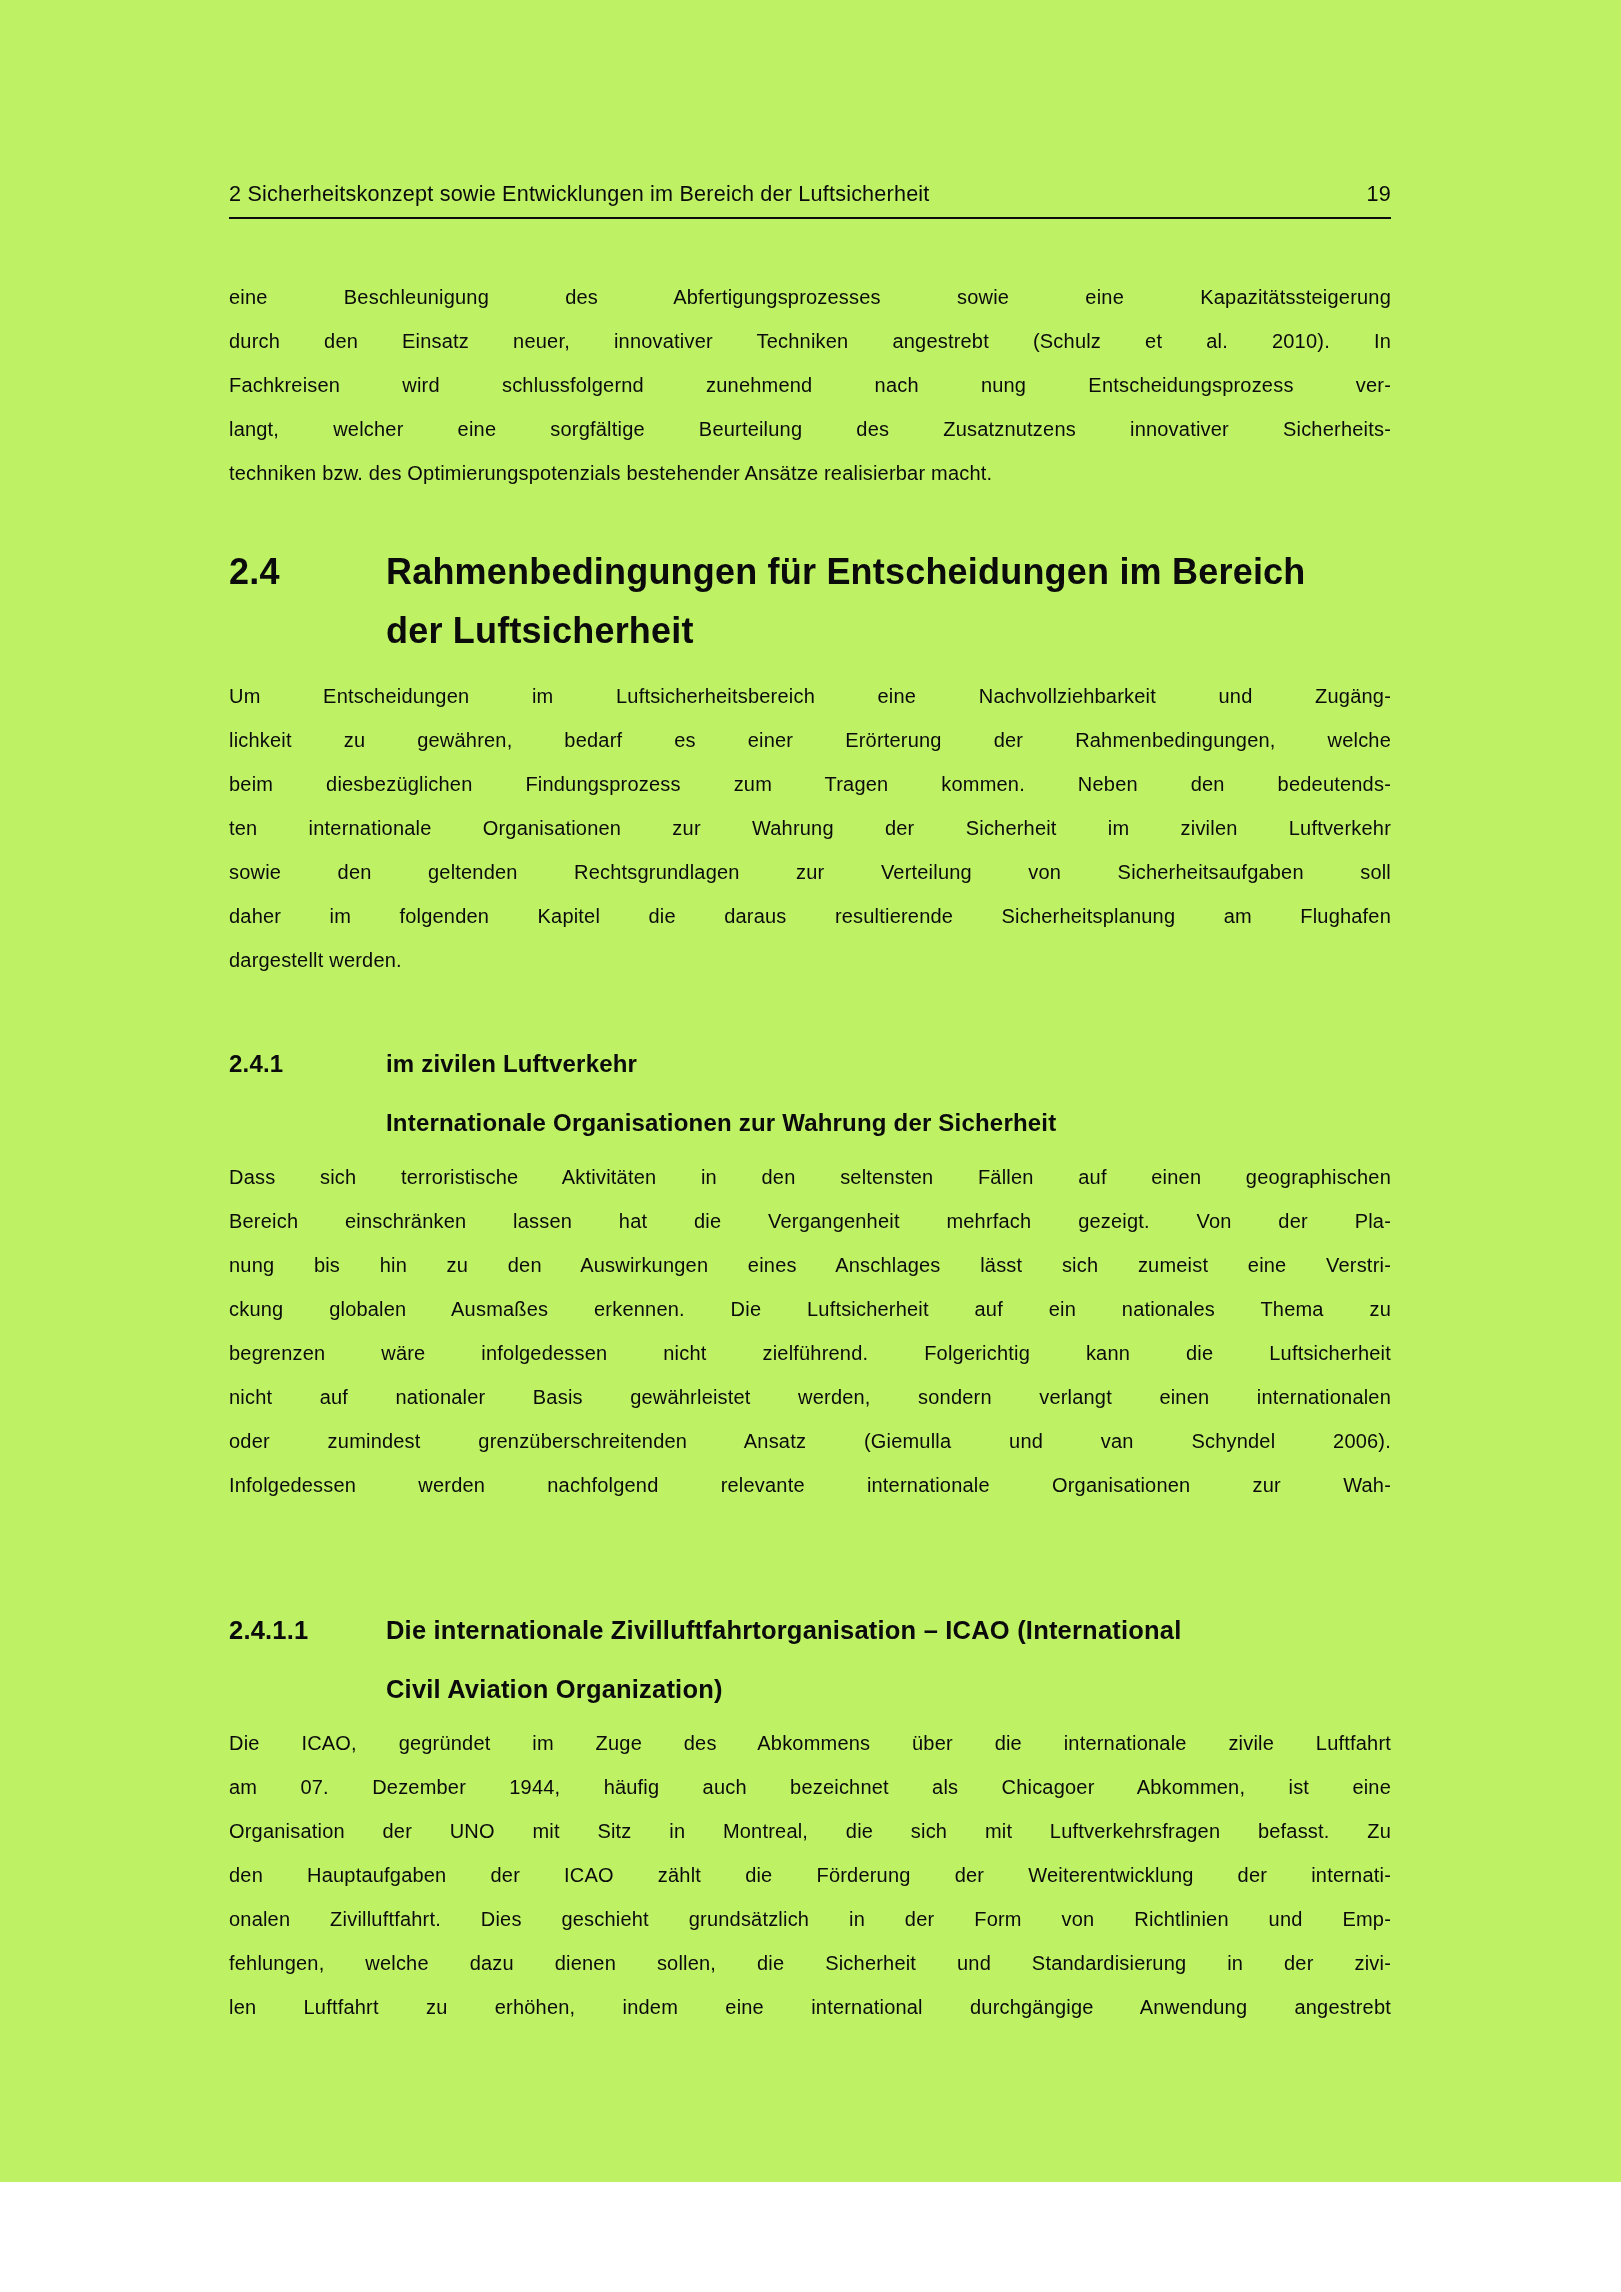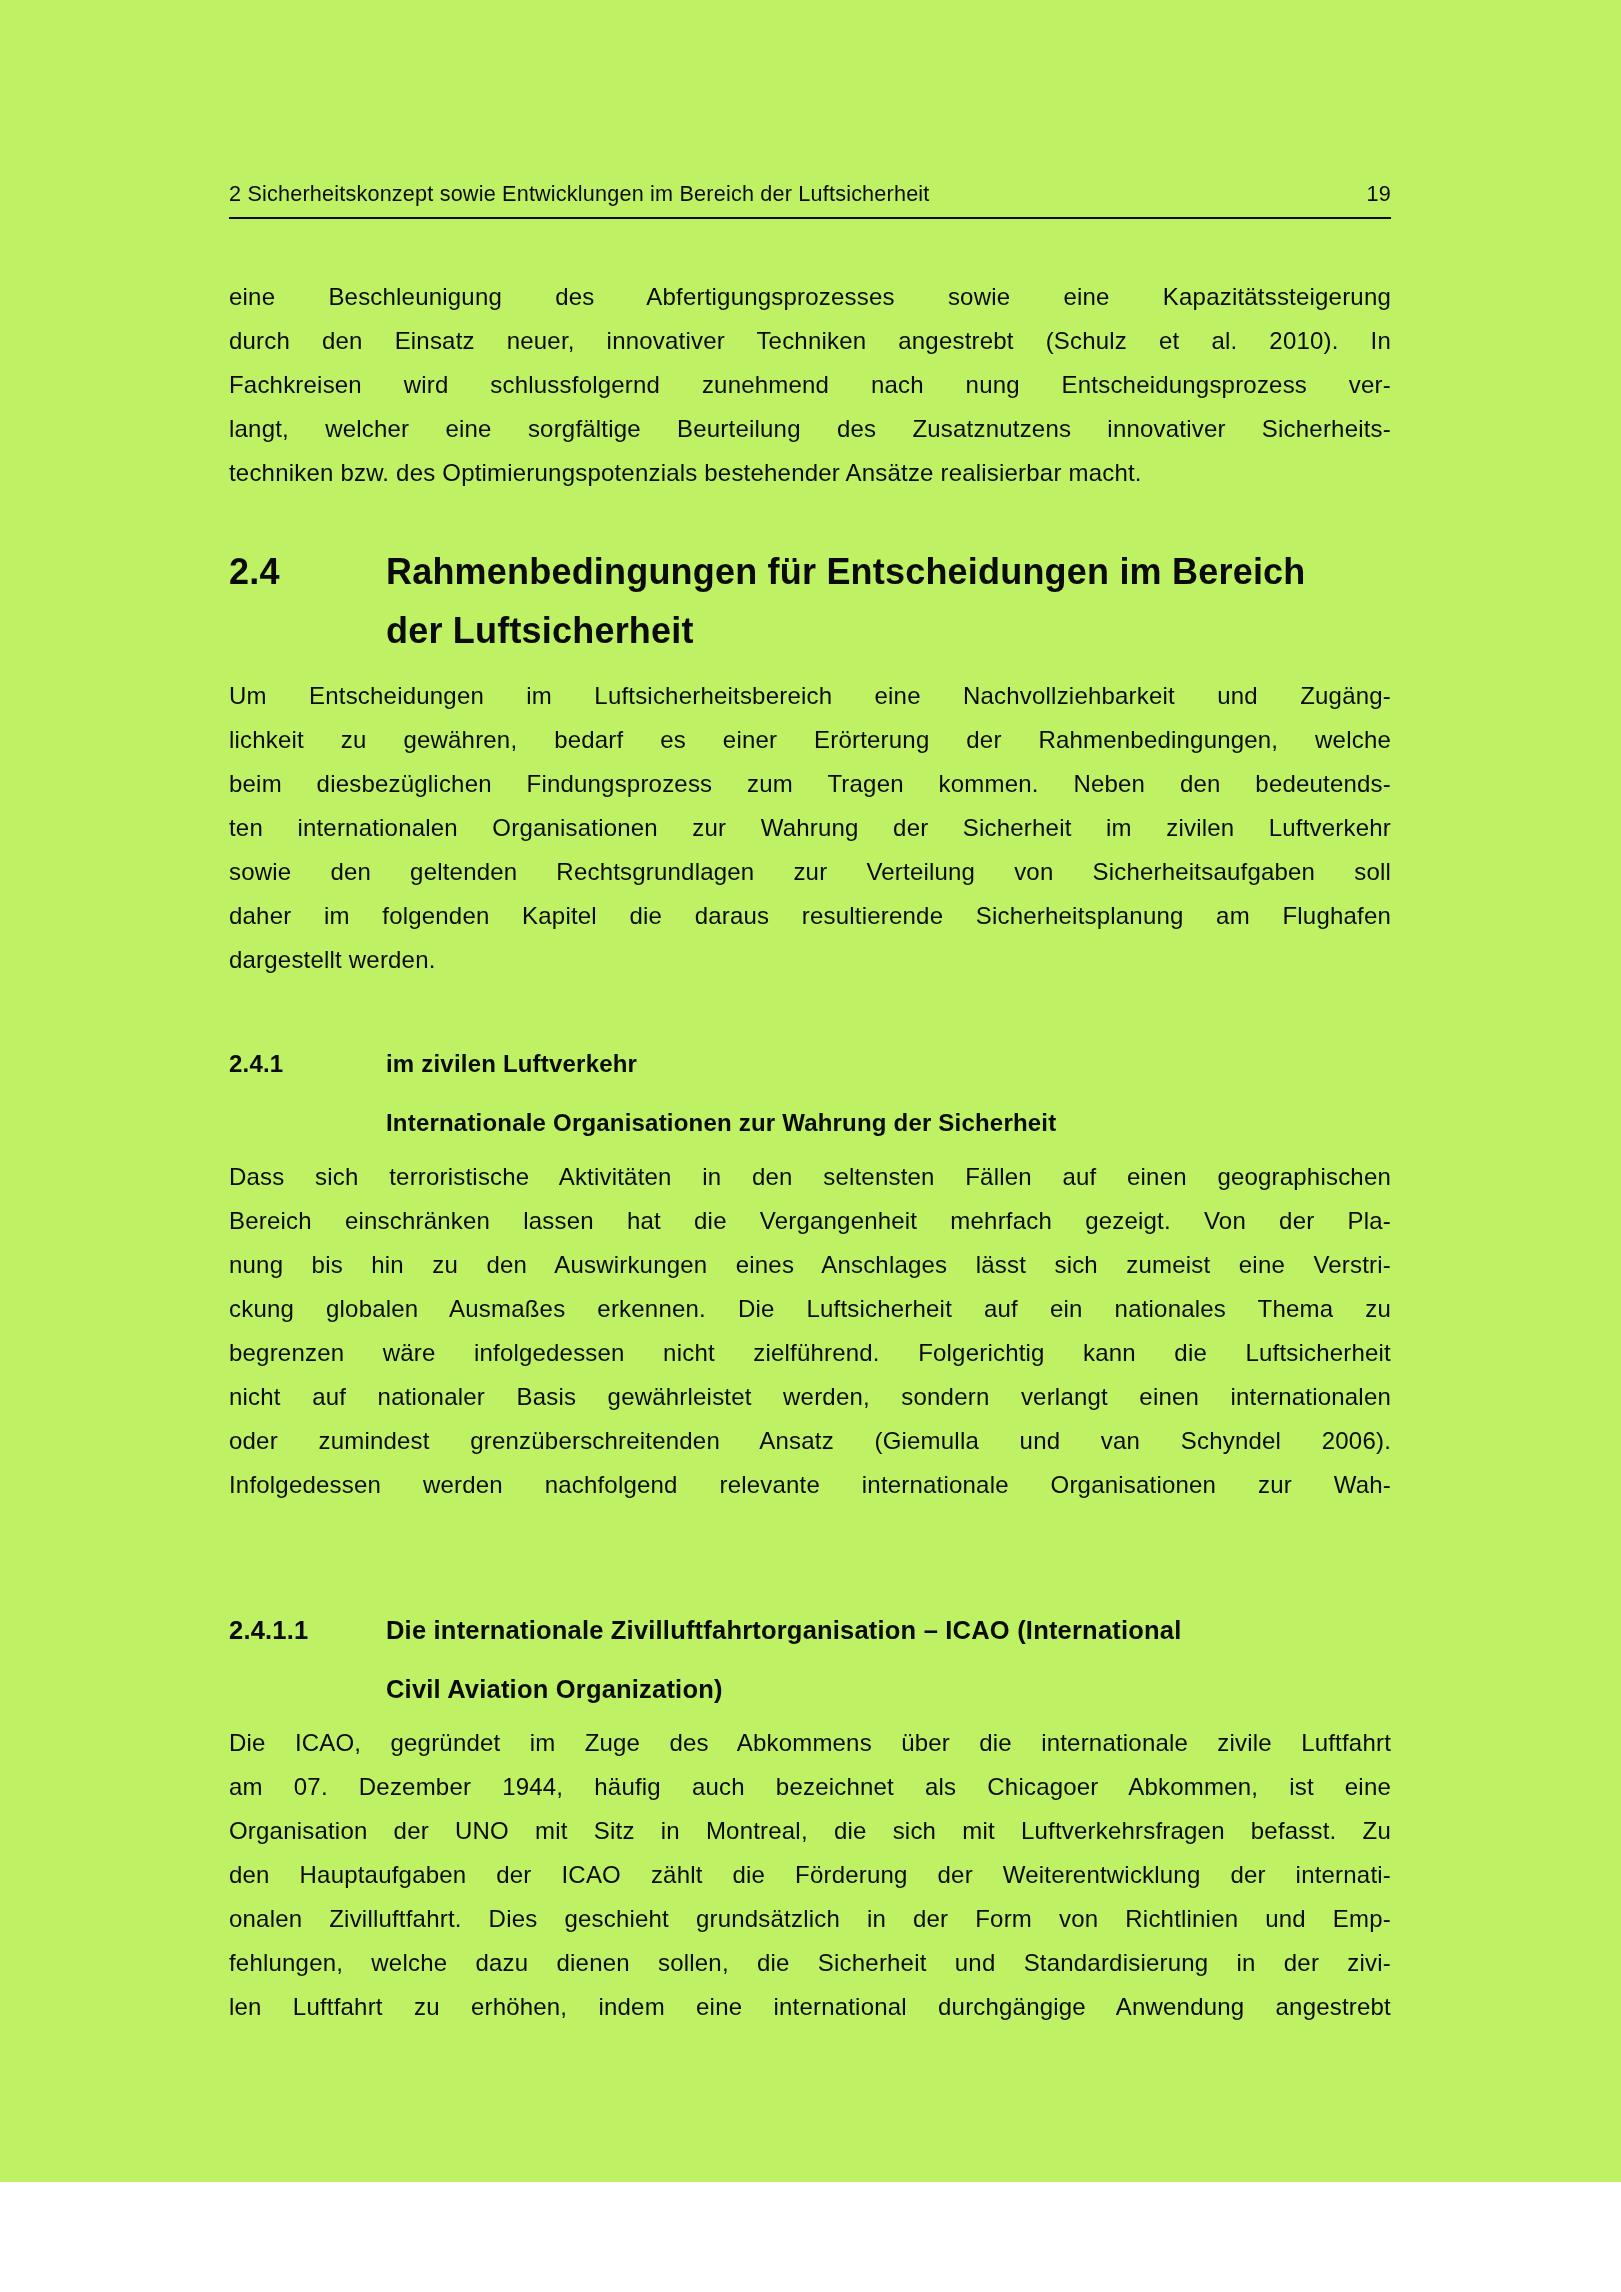"eine Beschleunigung des" .para { font-size: 24px -> 20px }
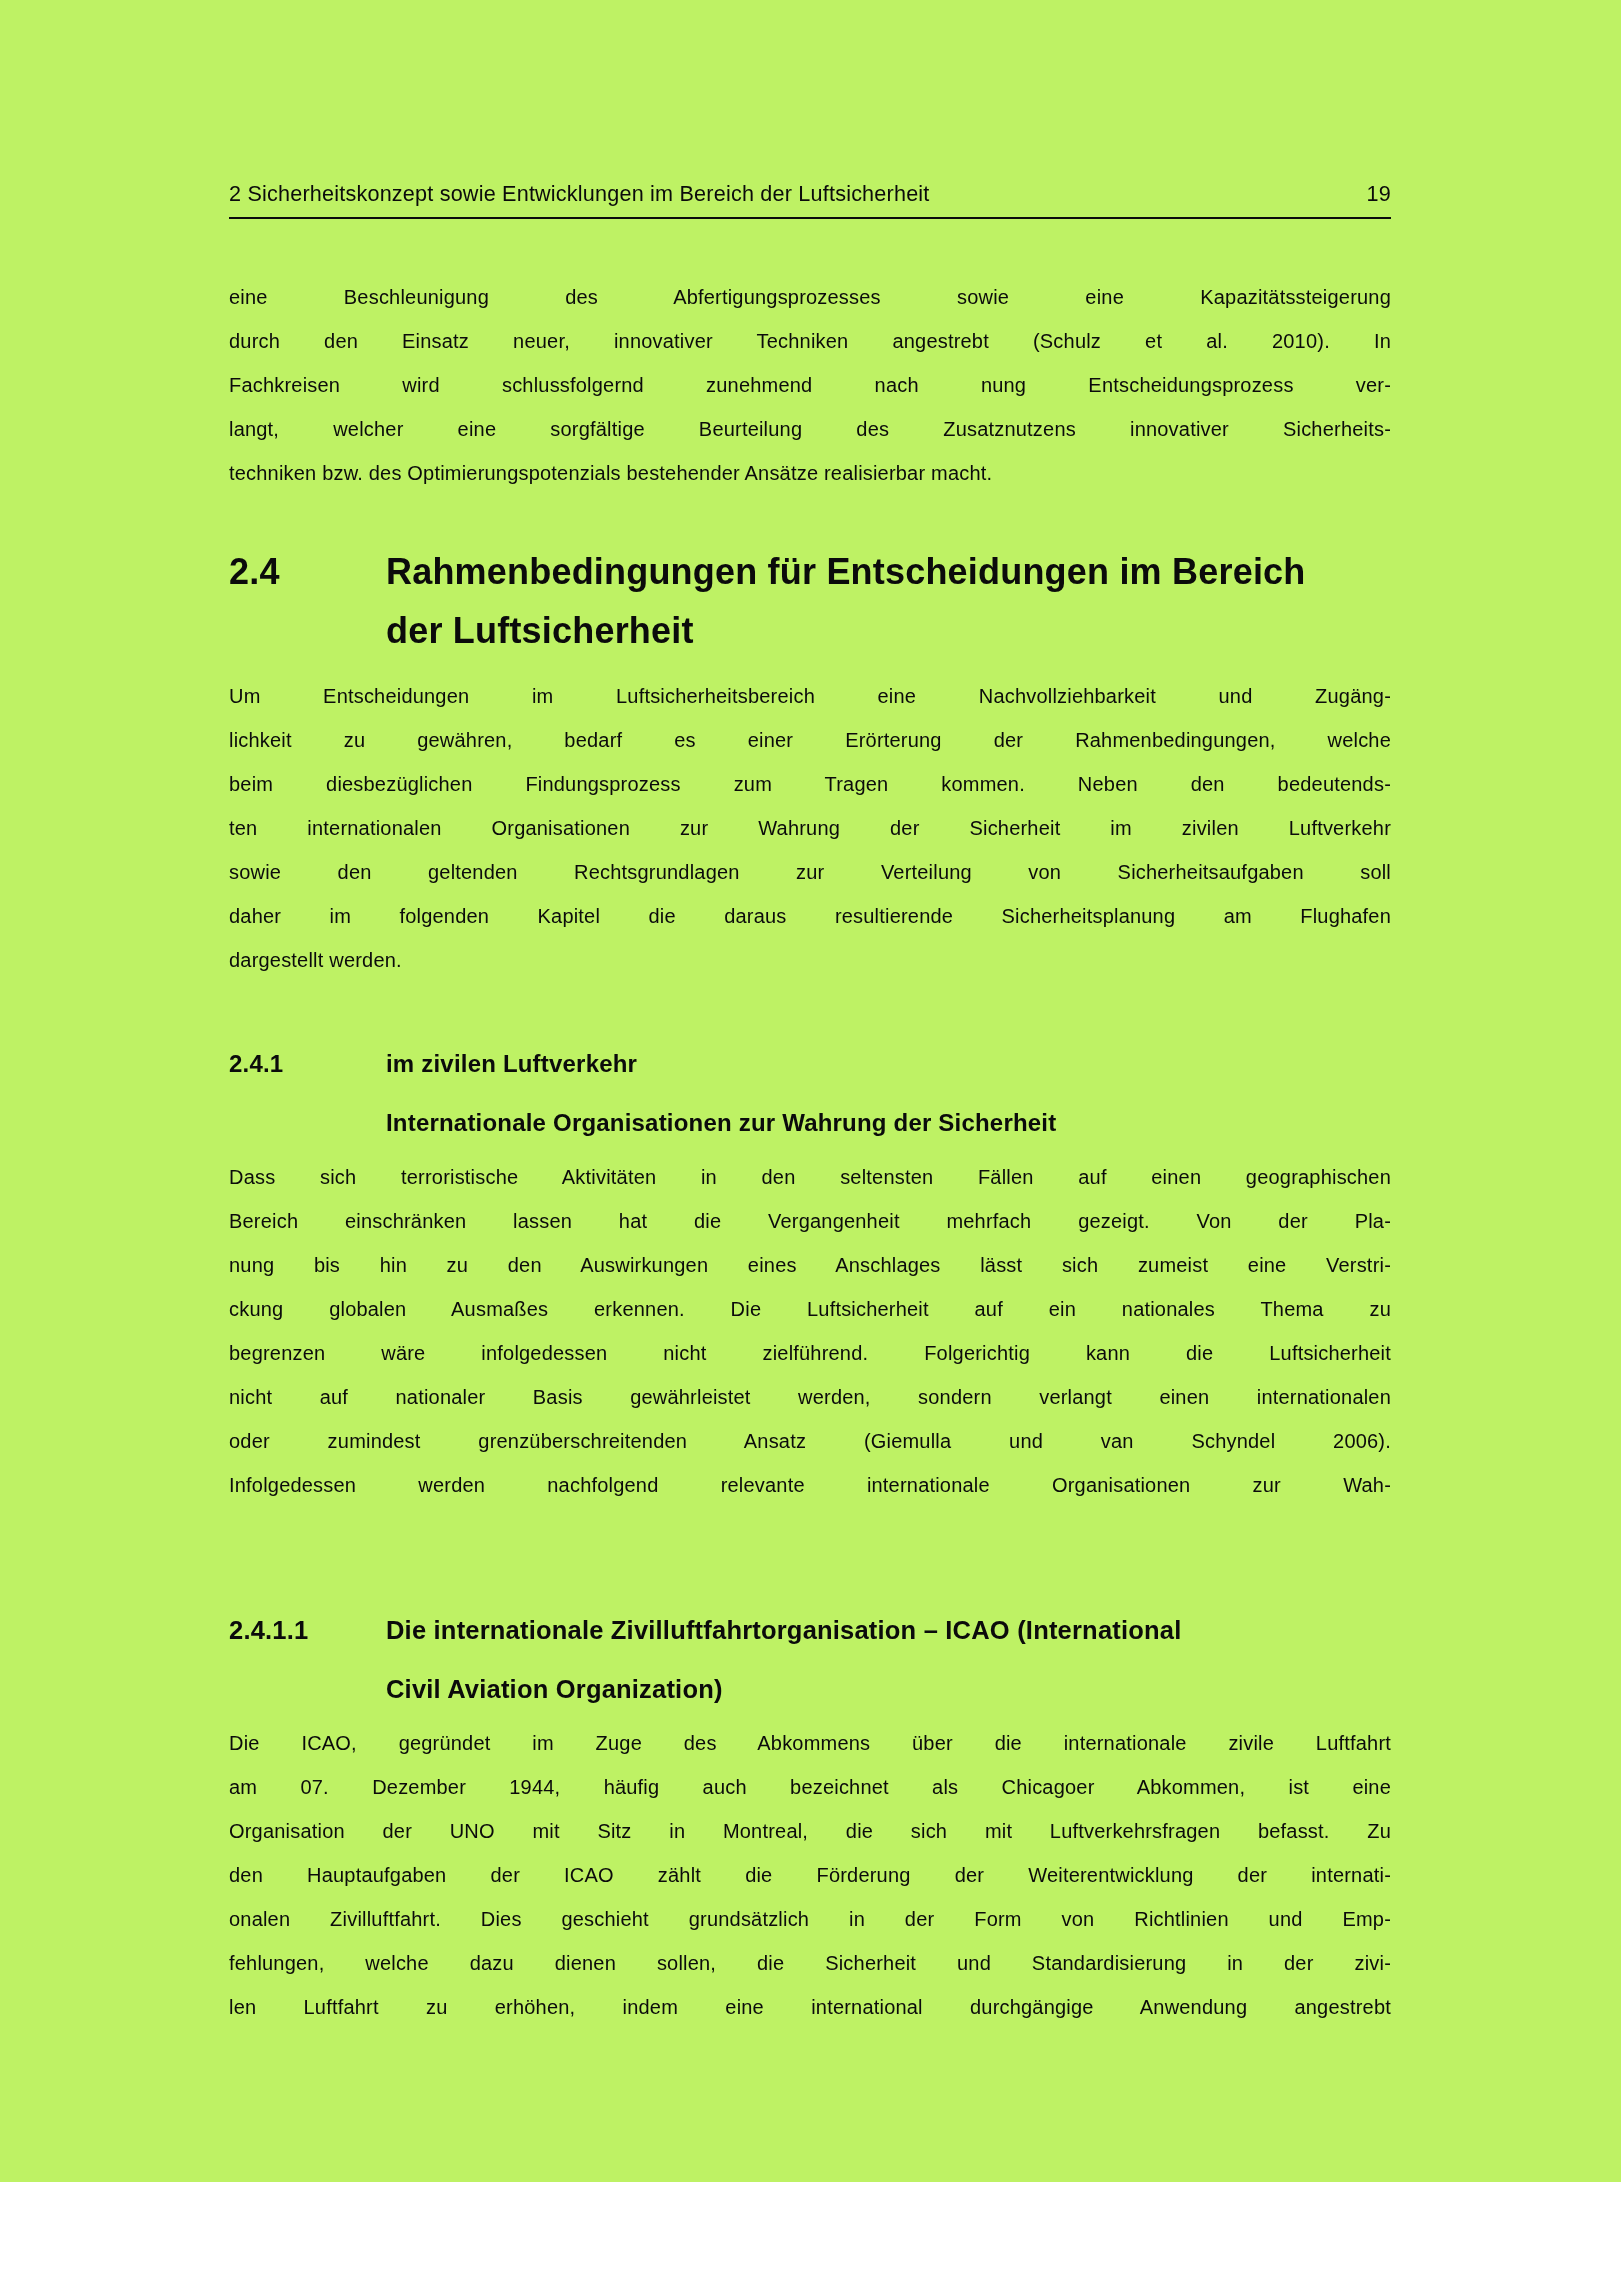"ten internationalen Organisationen zur" div.tline { text: internationalen -> internationale }
